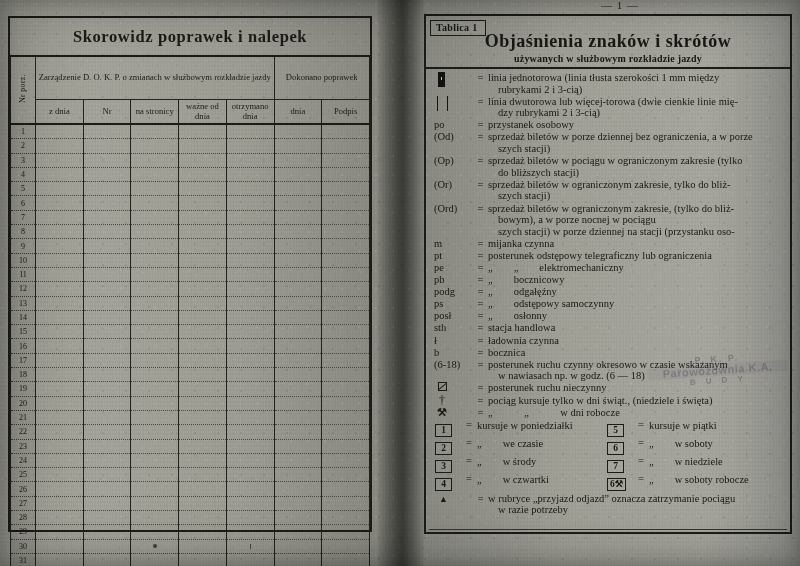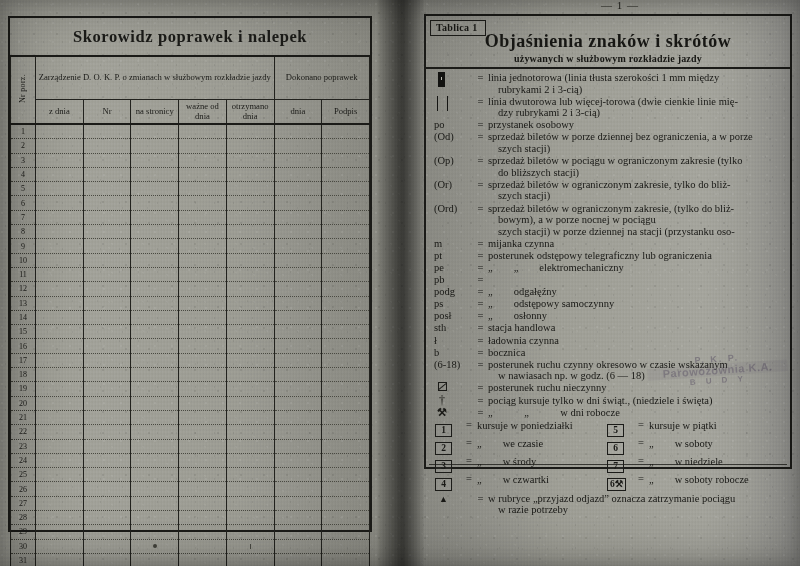"Tablica 1" #right-page { height: 455px -> 520px }
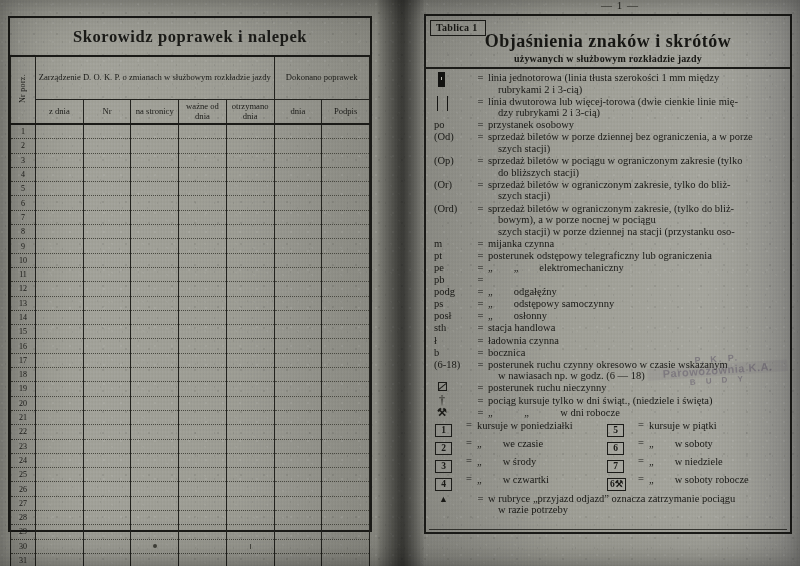"„ bocznicowy" div.desc { html: none -> <div>„ bocznicowy</div> }
